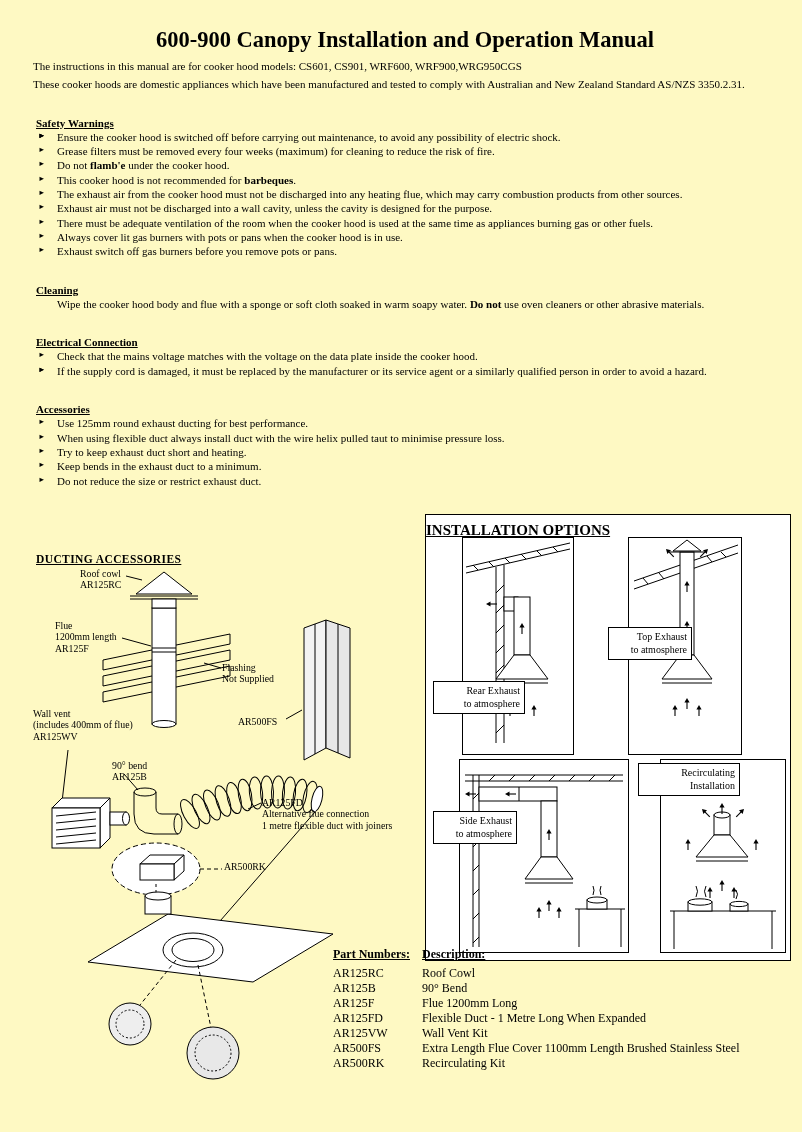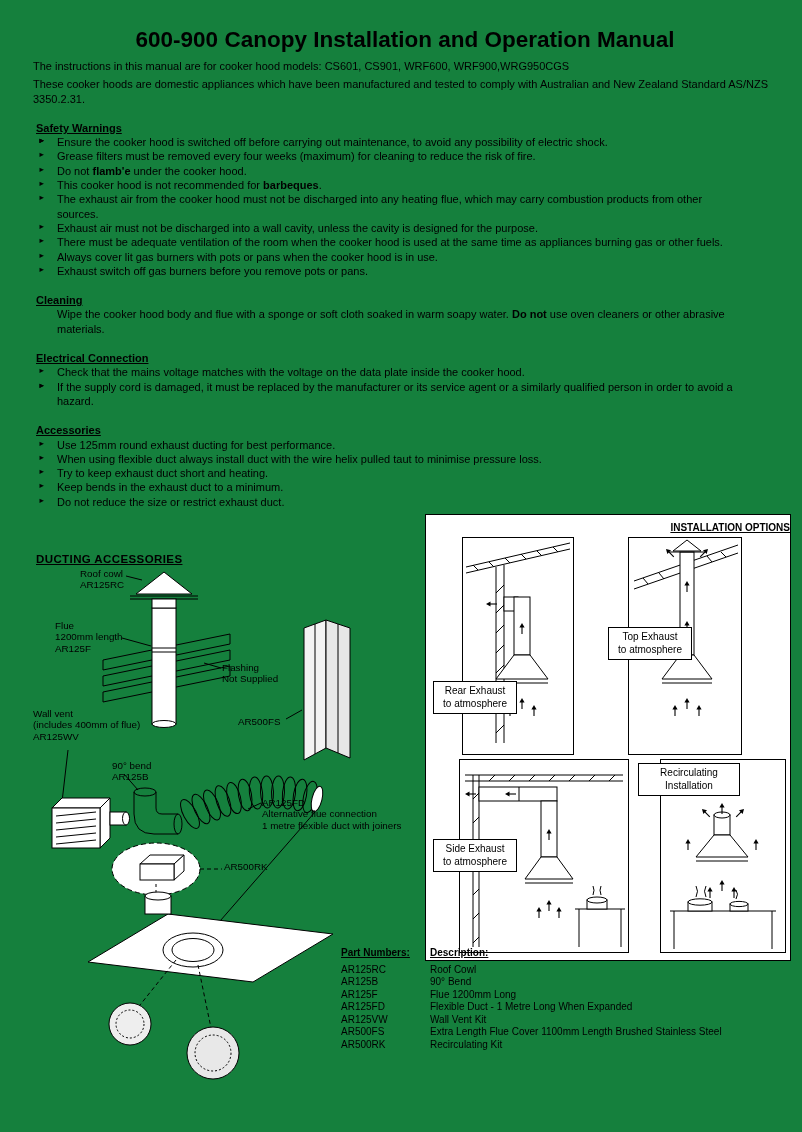"600-900 Canopy Installation and" .page { background: #15803d -> #fef9c3; font-family: Liberation Sans, sans-serif -> Liberation Serif, serif }
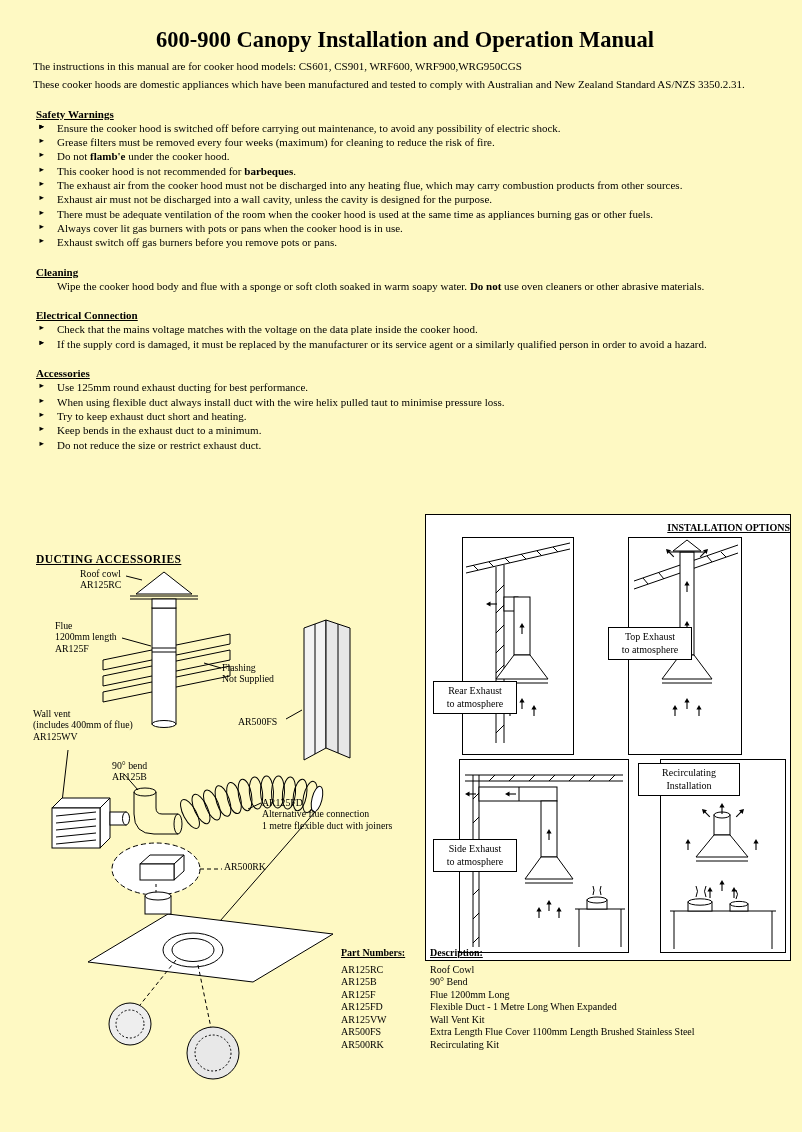"Safety Warnings" .section { margin-top: 15px -> 24px }
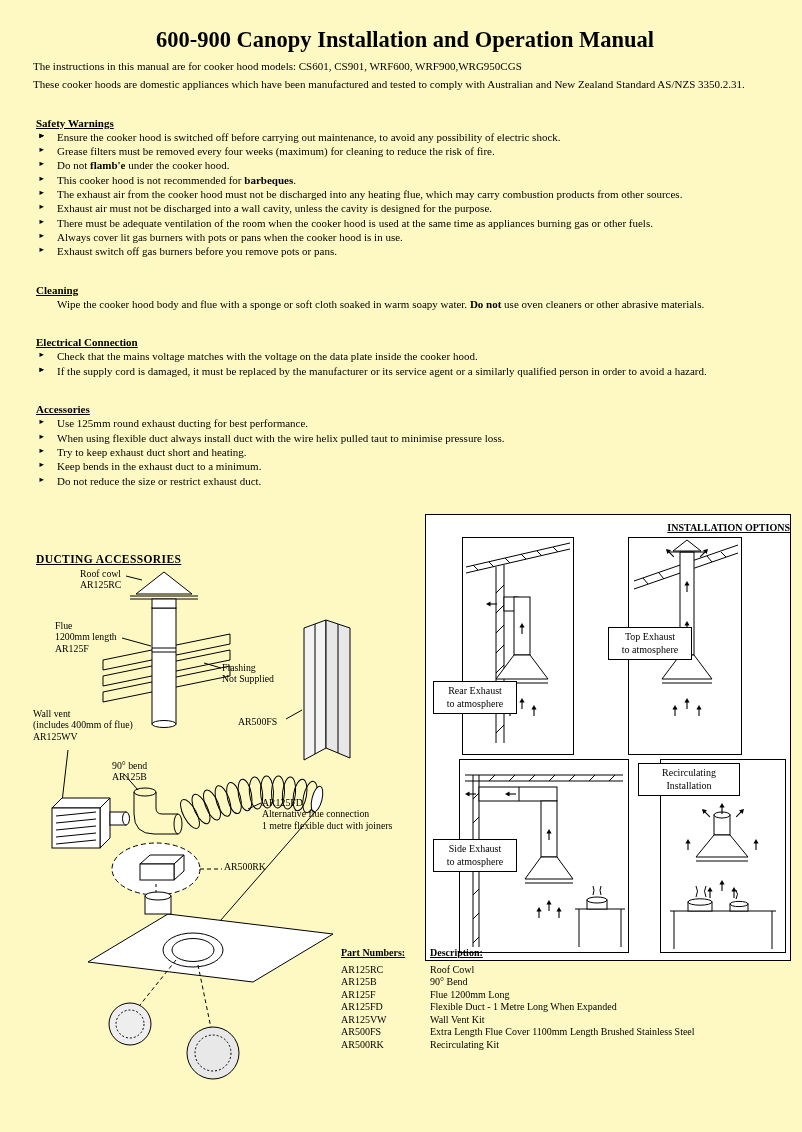"INSTALLATION OPTIONS" .inst-h { font-size: 10px -> 15px; text-align: right -> left }
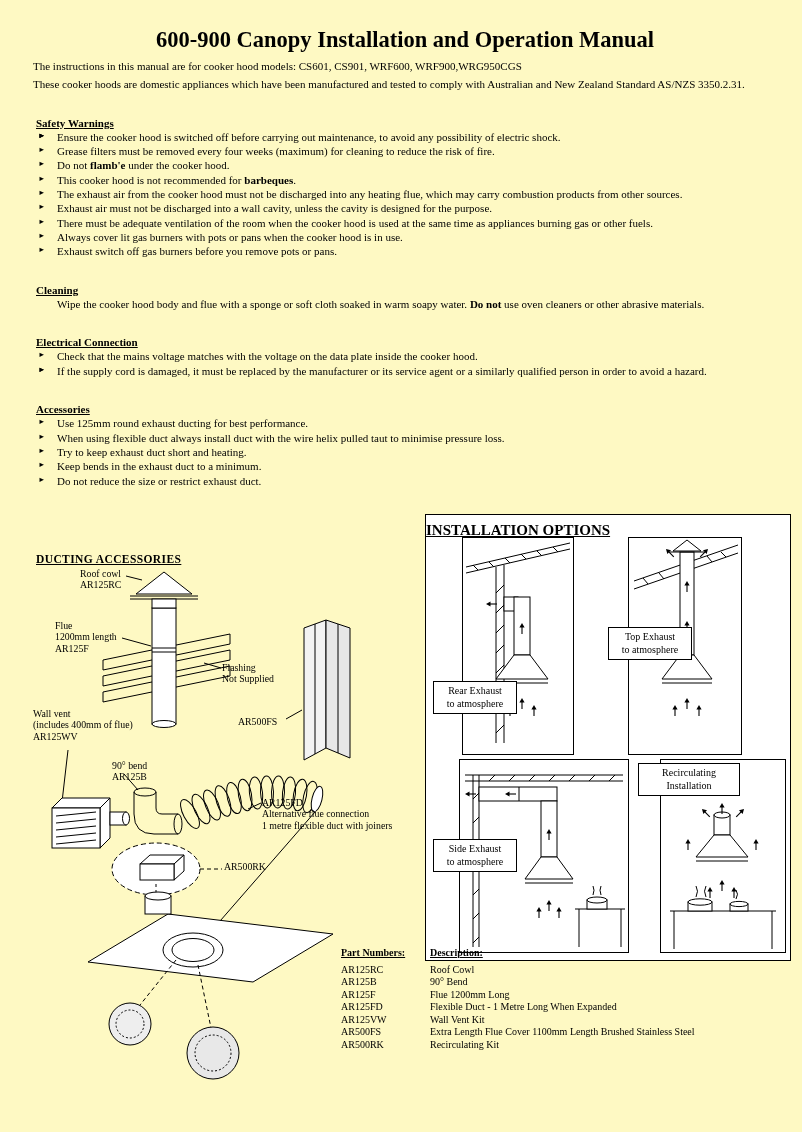"Top Exhaust" .opt-label { text-align: center -> right }
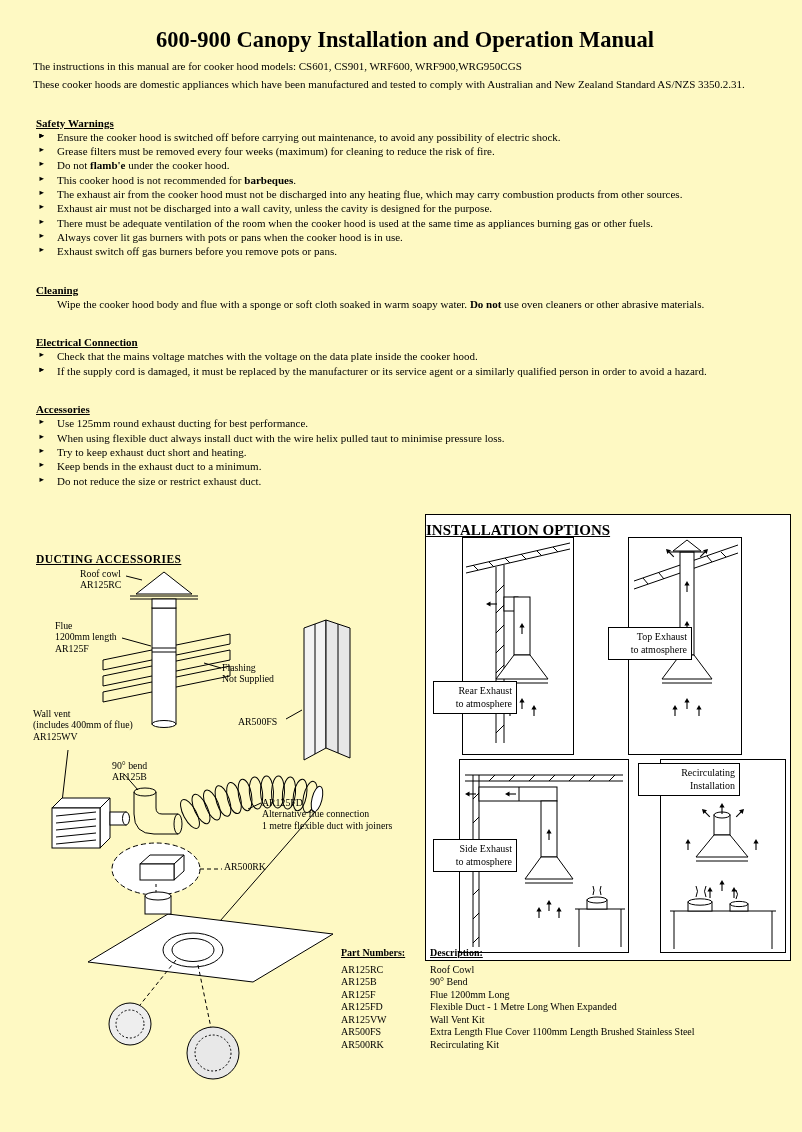"Rear Exhaust" div.opt-label { width: 84px -> 92px }
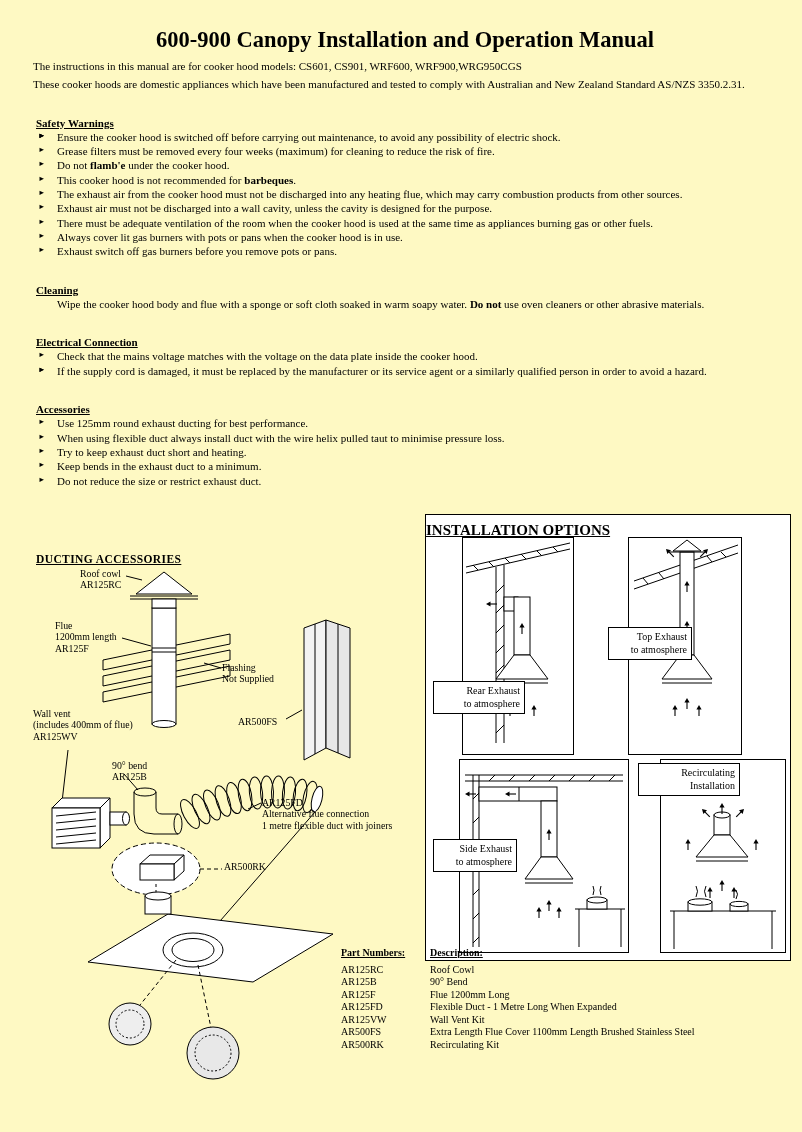"Side Exhaust" div.opt-label { top: 324px -> 296px }
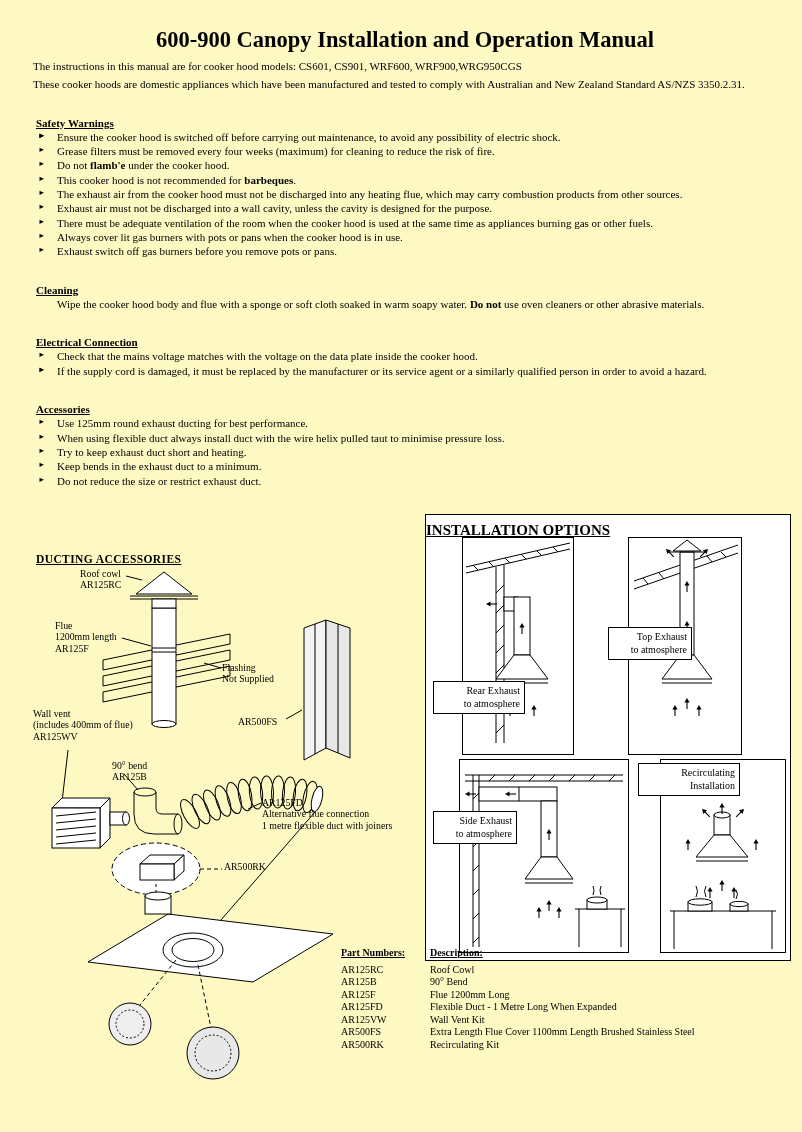"Part Numbers:" .parts { font-size: 10px -> 12px; left: 341px -> 333px }
